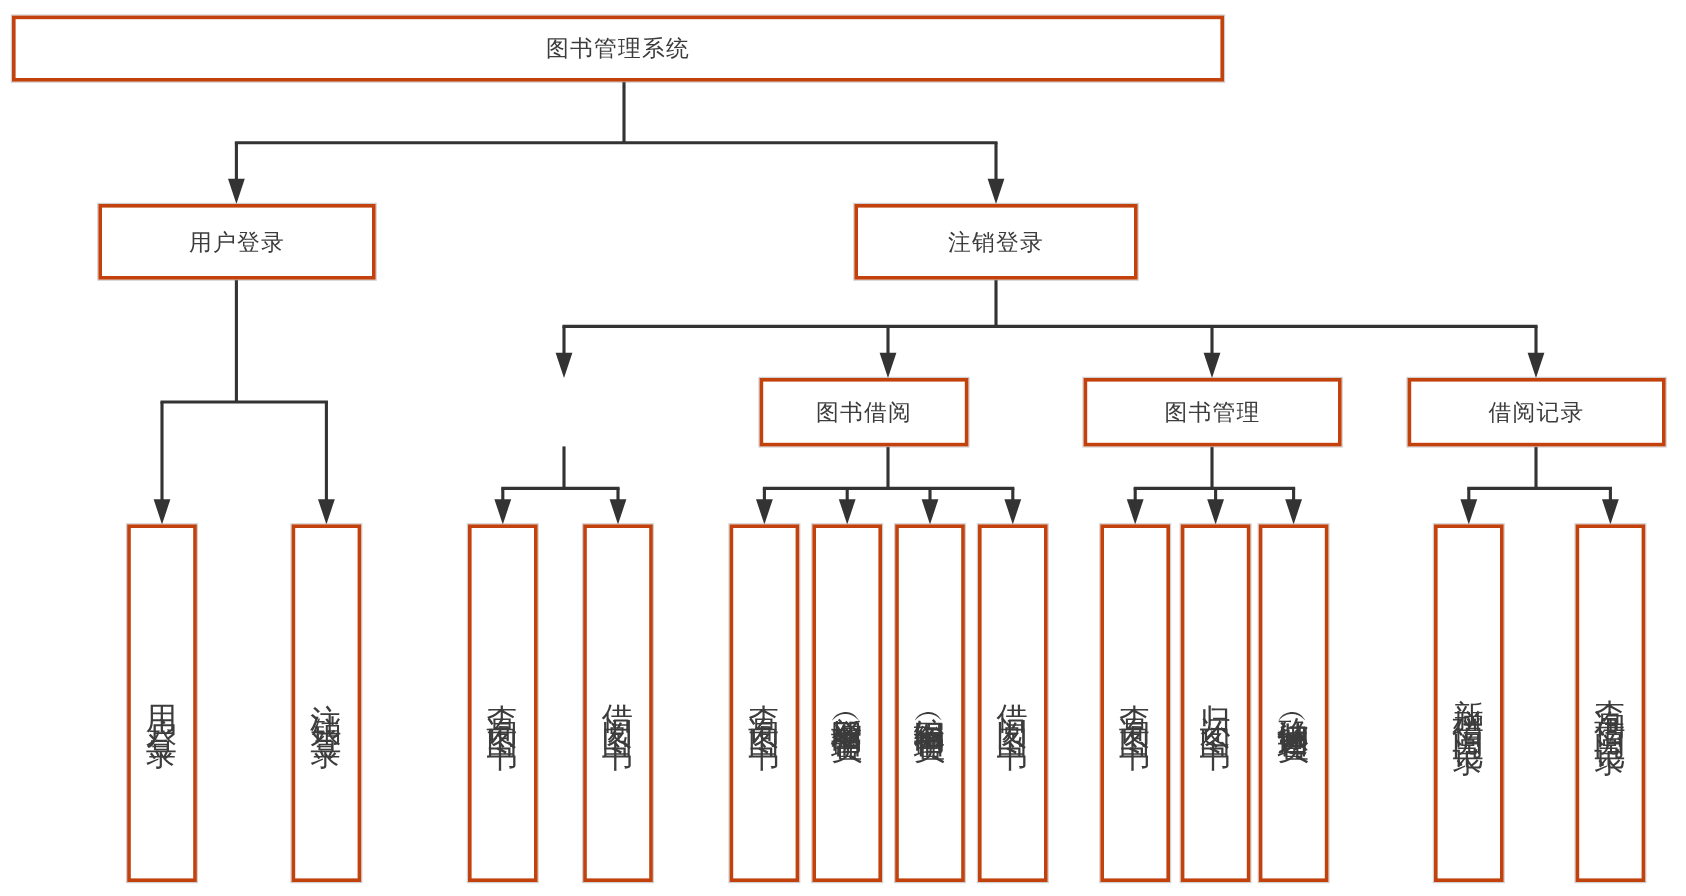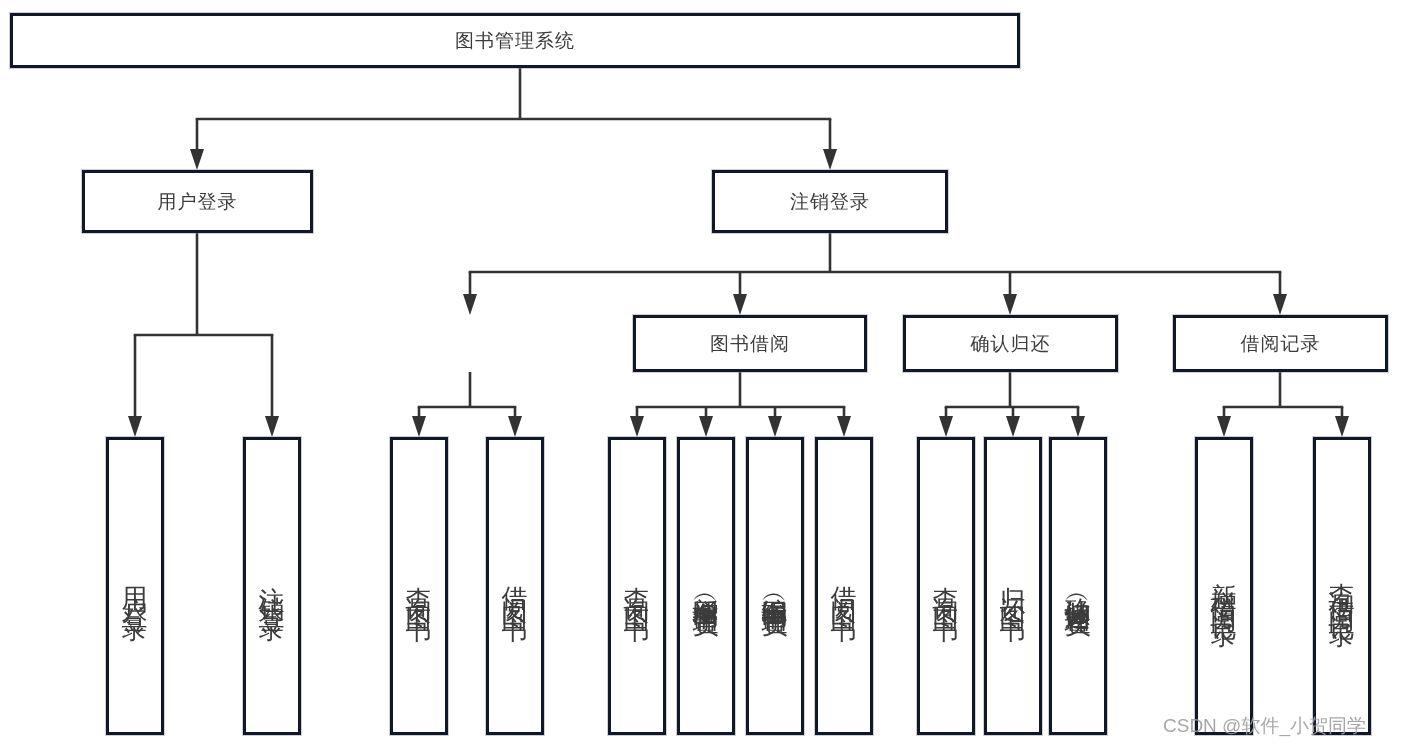"图书管理系统" .box { border: 3px solid #0f172a -> 3px solid #c2410c }
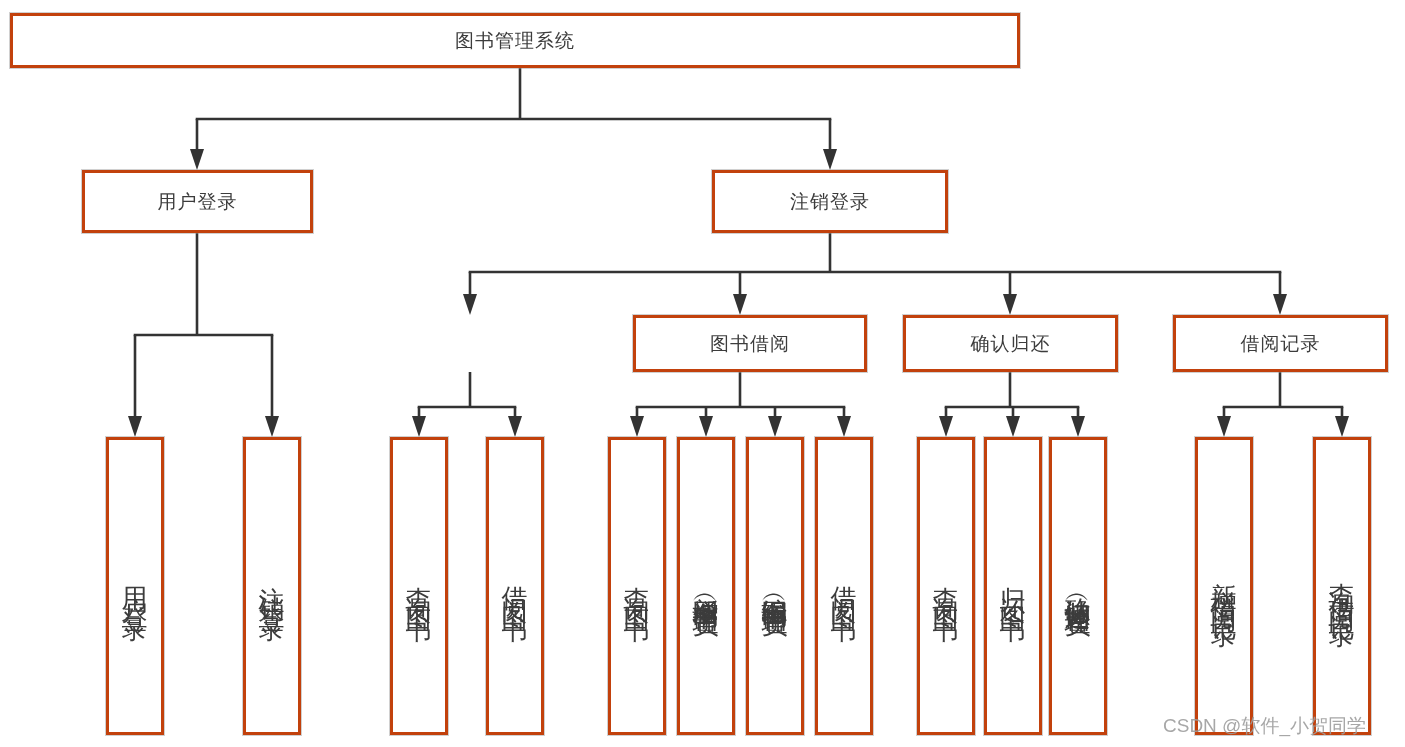"图书借阅" div.box { width: 234px -> 174px }
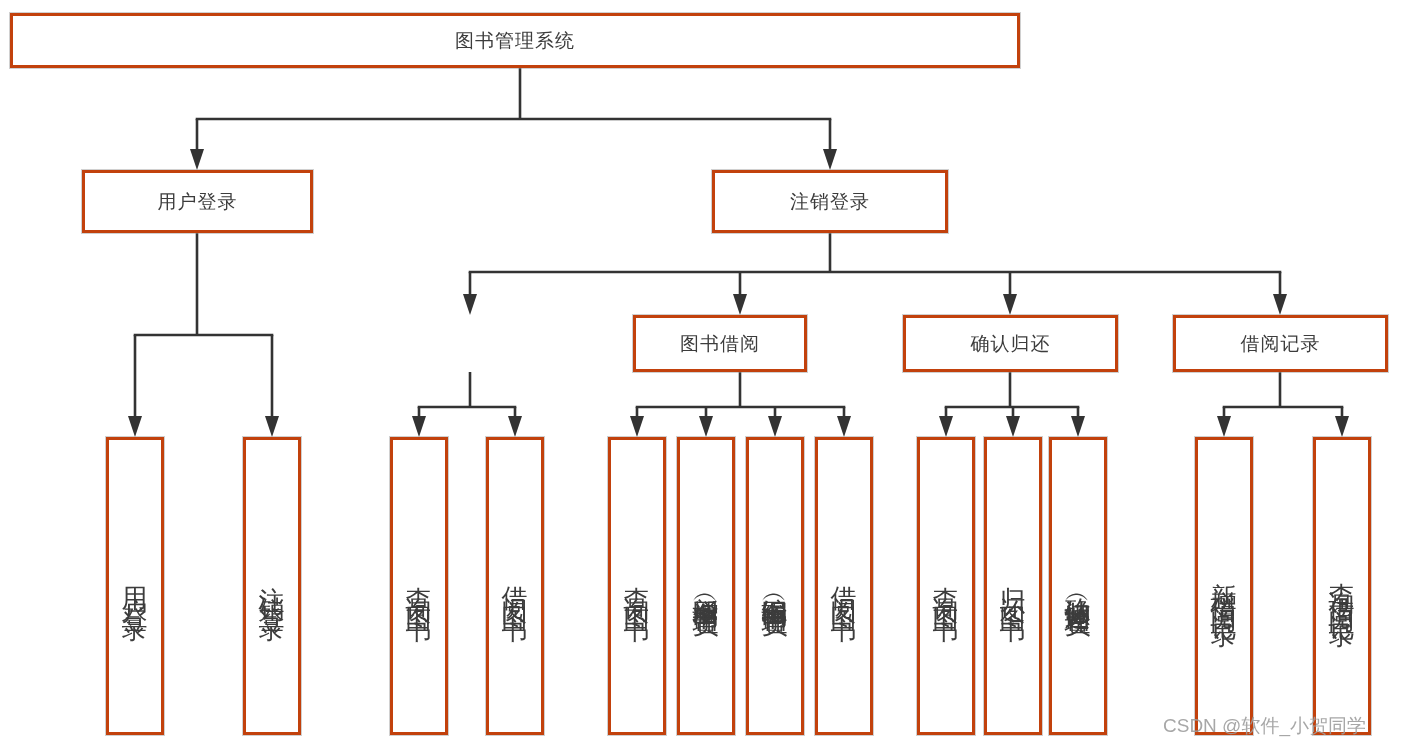"确认归还" span.hlbl { text: 确认归还 -> 图书管理 }
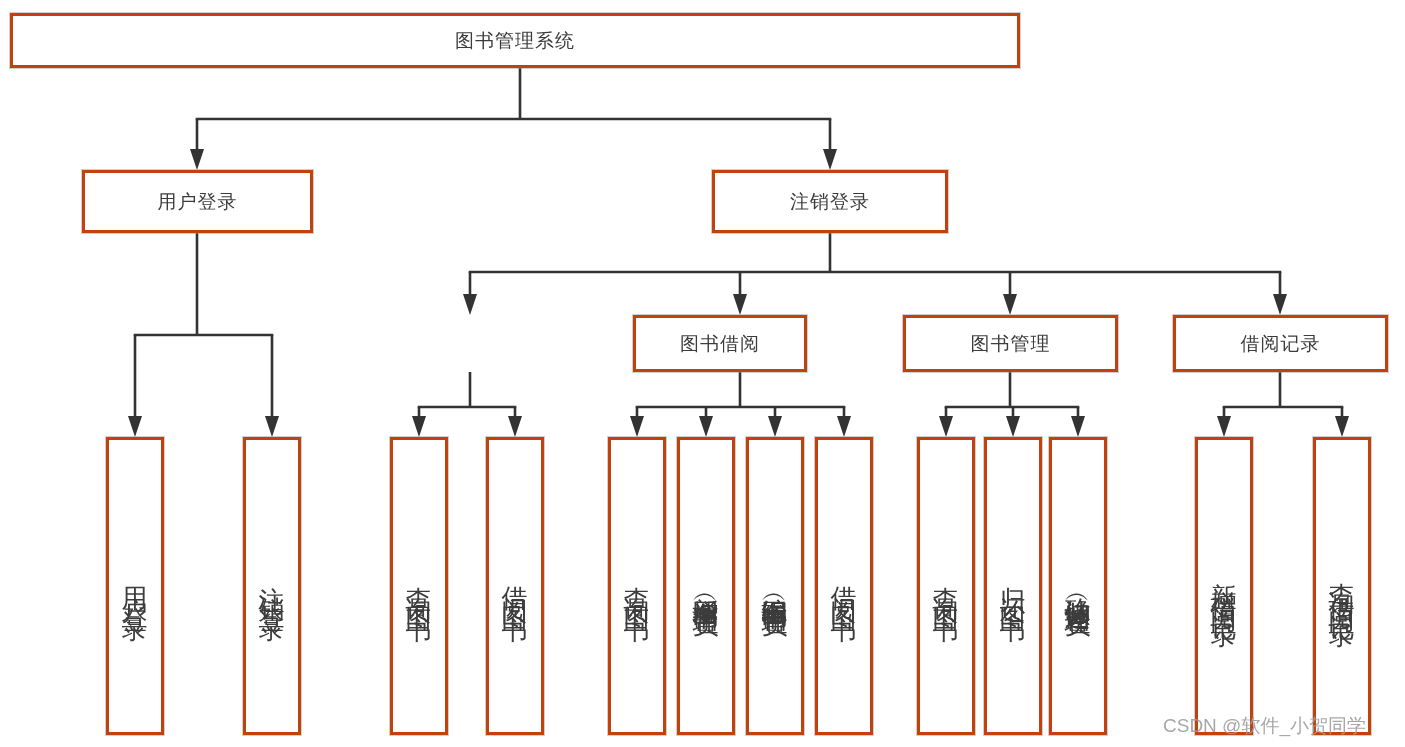"CSDN @软件_小贺同学" div.watermark { html: <div>CSDN @软件_小贺同学</div> -> none }
